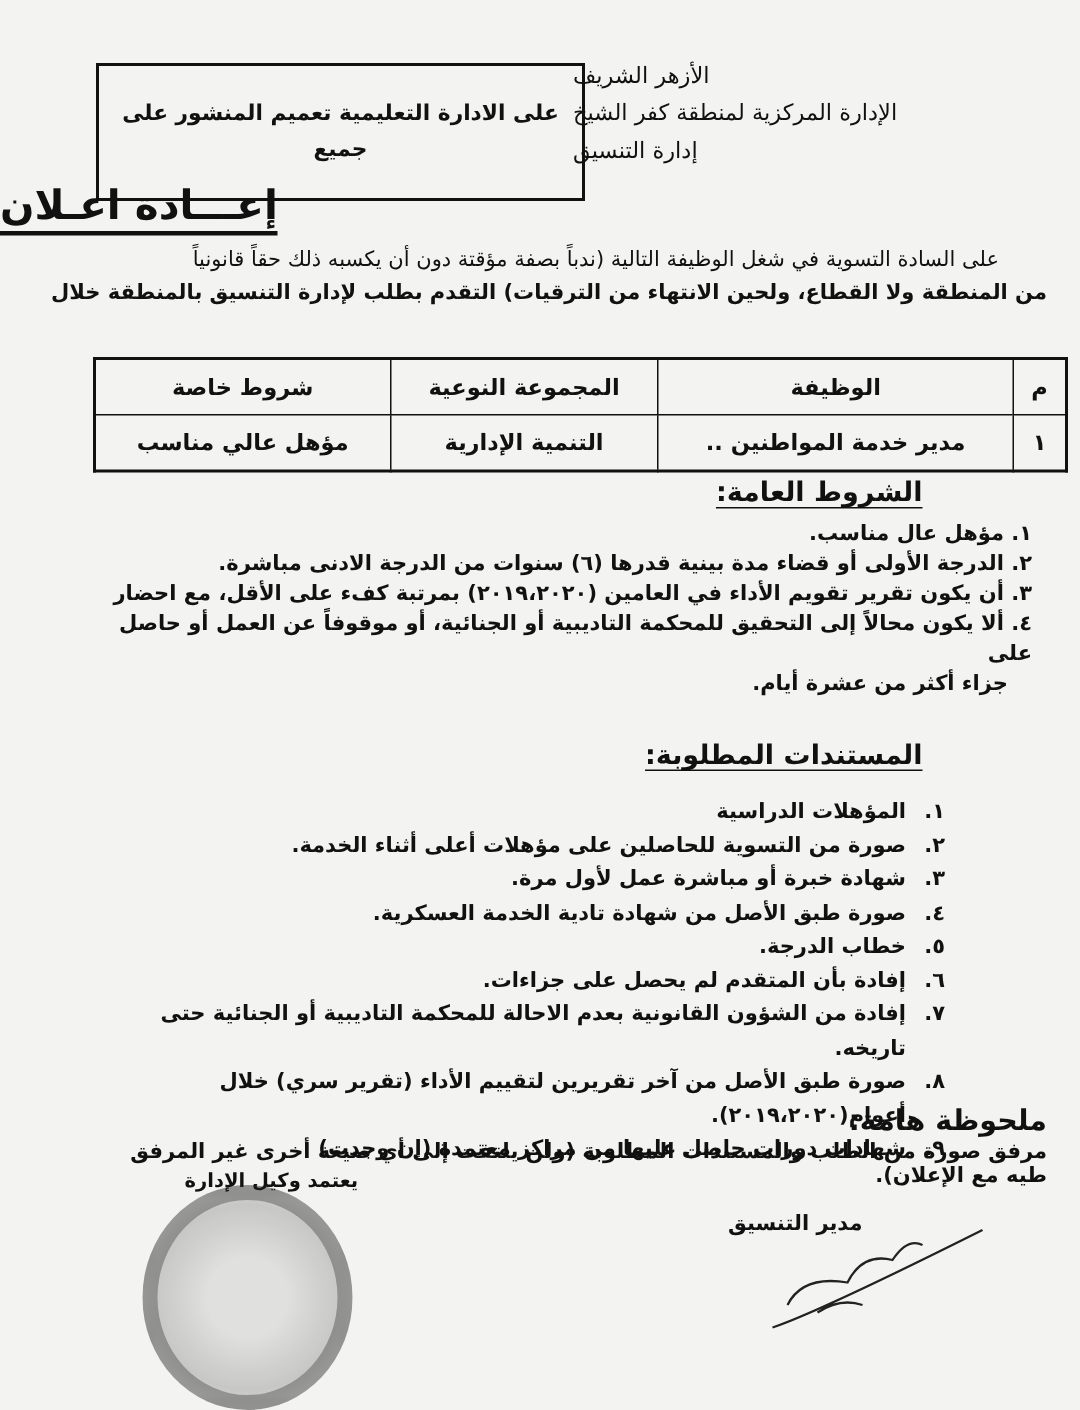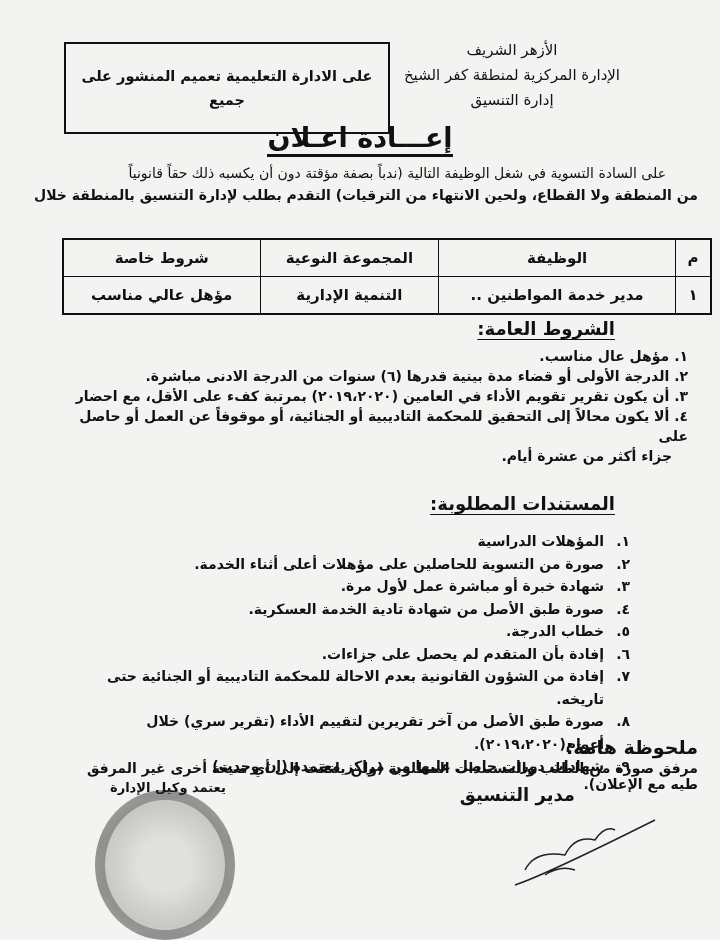"الأزهر الشريف" .hdr-right { text-align: center -> left }
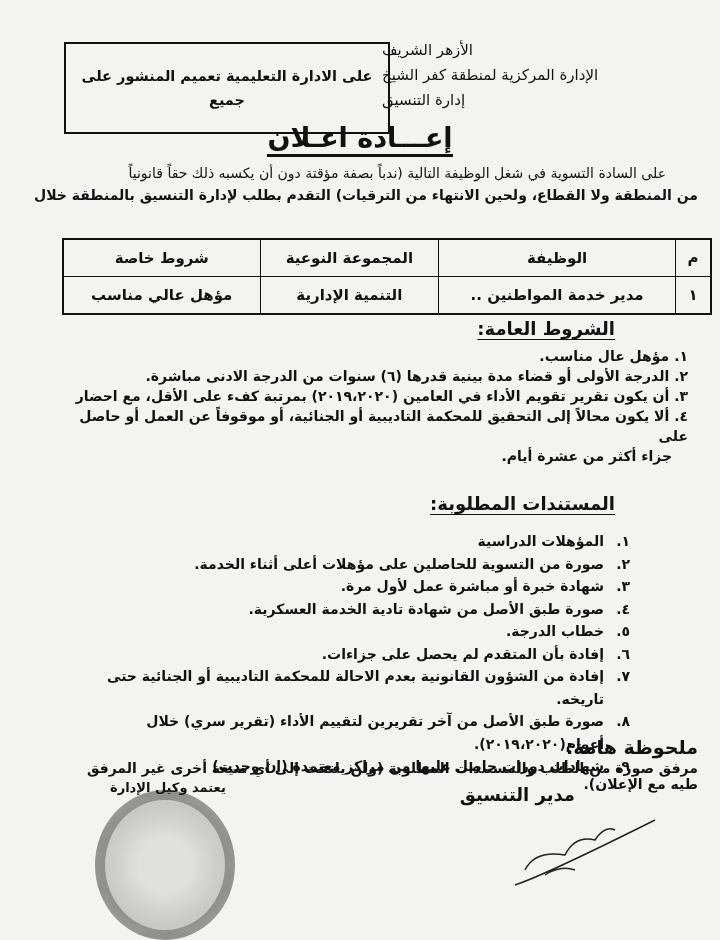"إعـــادة اعـلان" .title { text-align: center -> left }
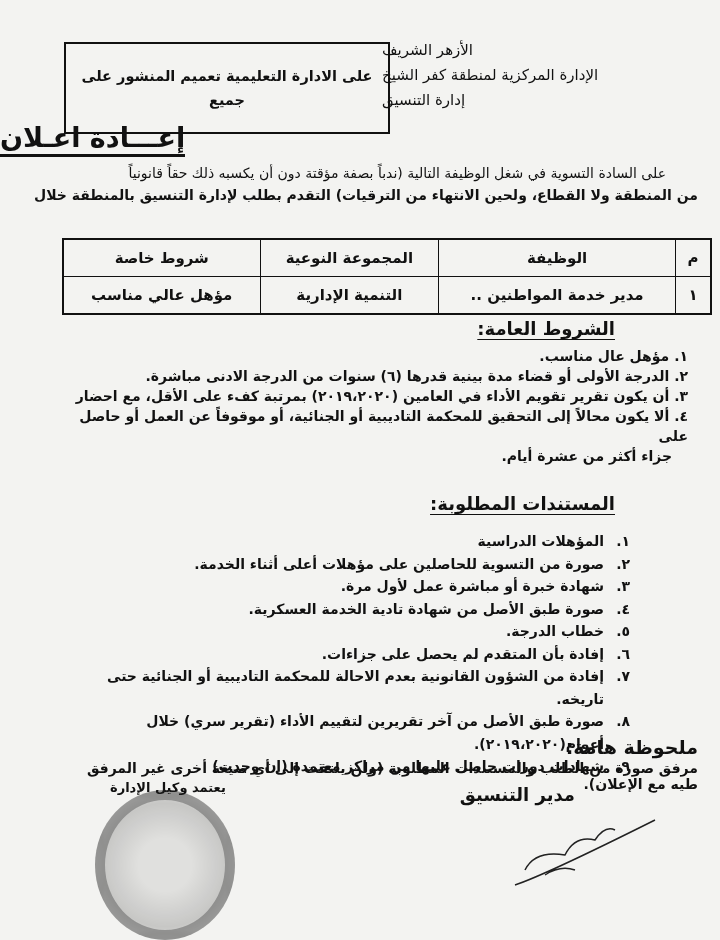"يعتمد وكيل الإدارة" .sign-left { left: 110px -> 123px }
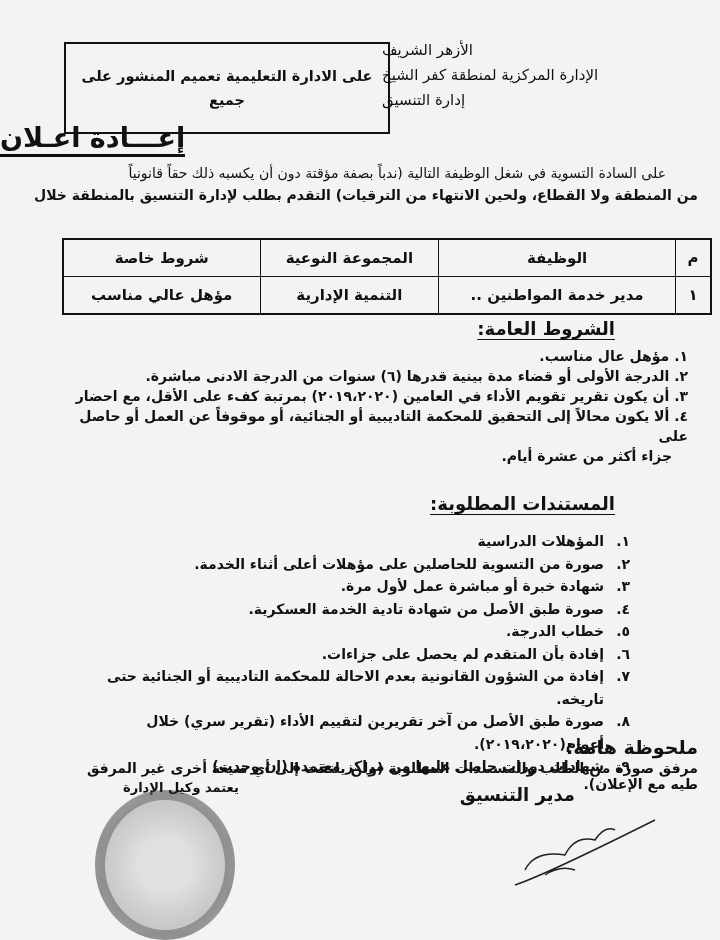"مدير التنسيق" .sign-right { font-size: 18px -> 14px; top: 784px -> 808px }
